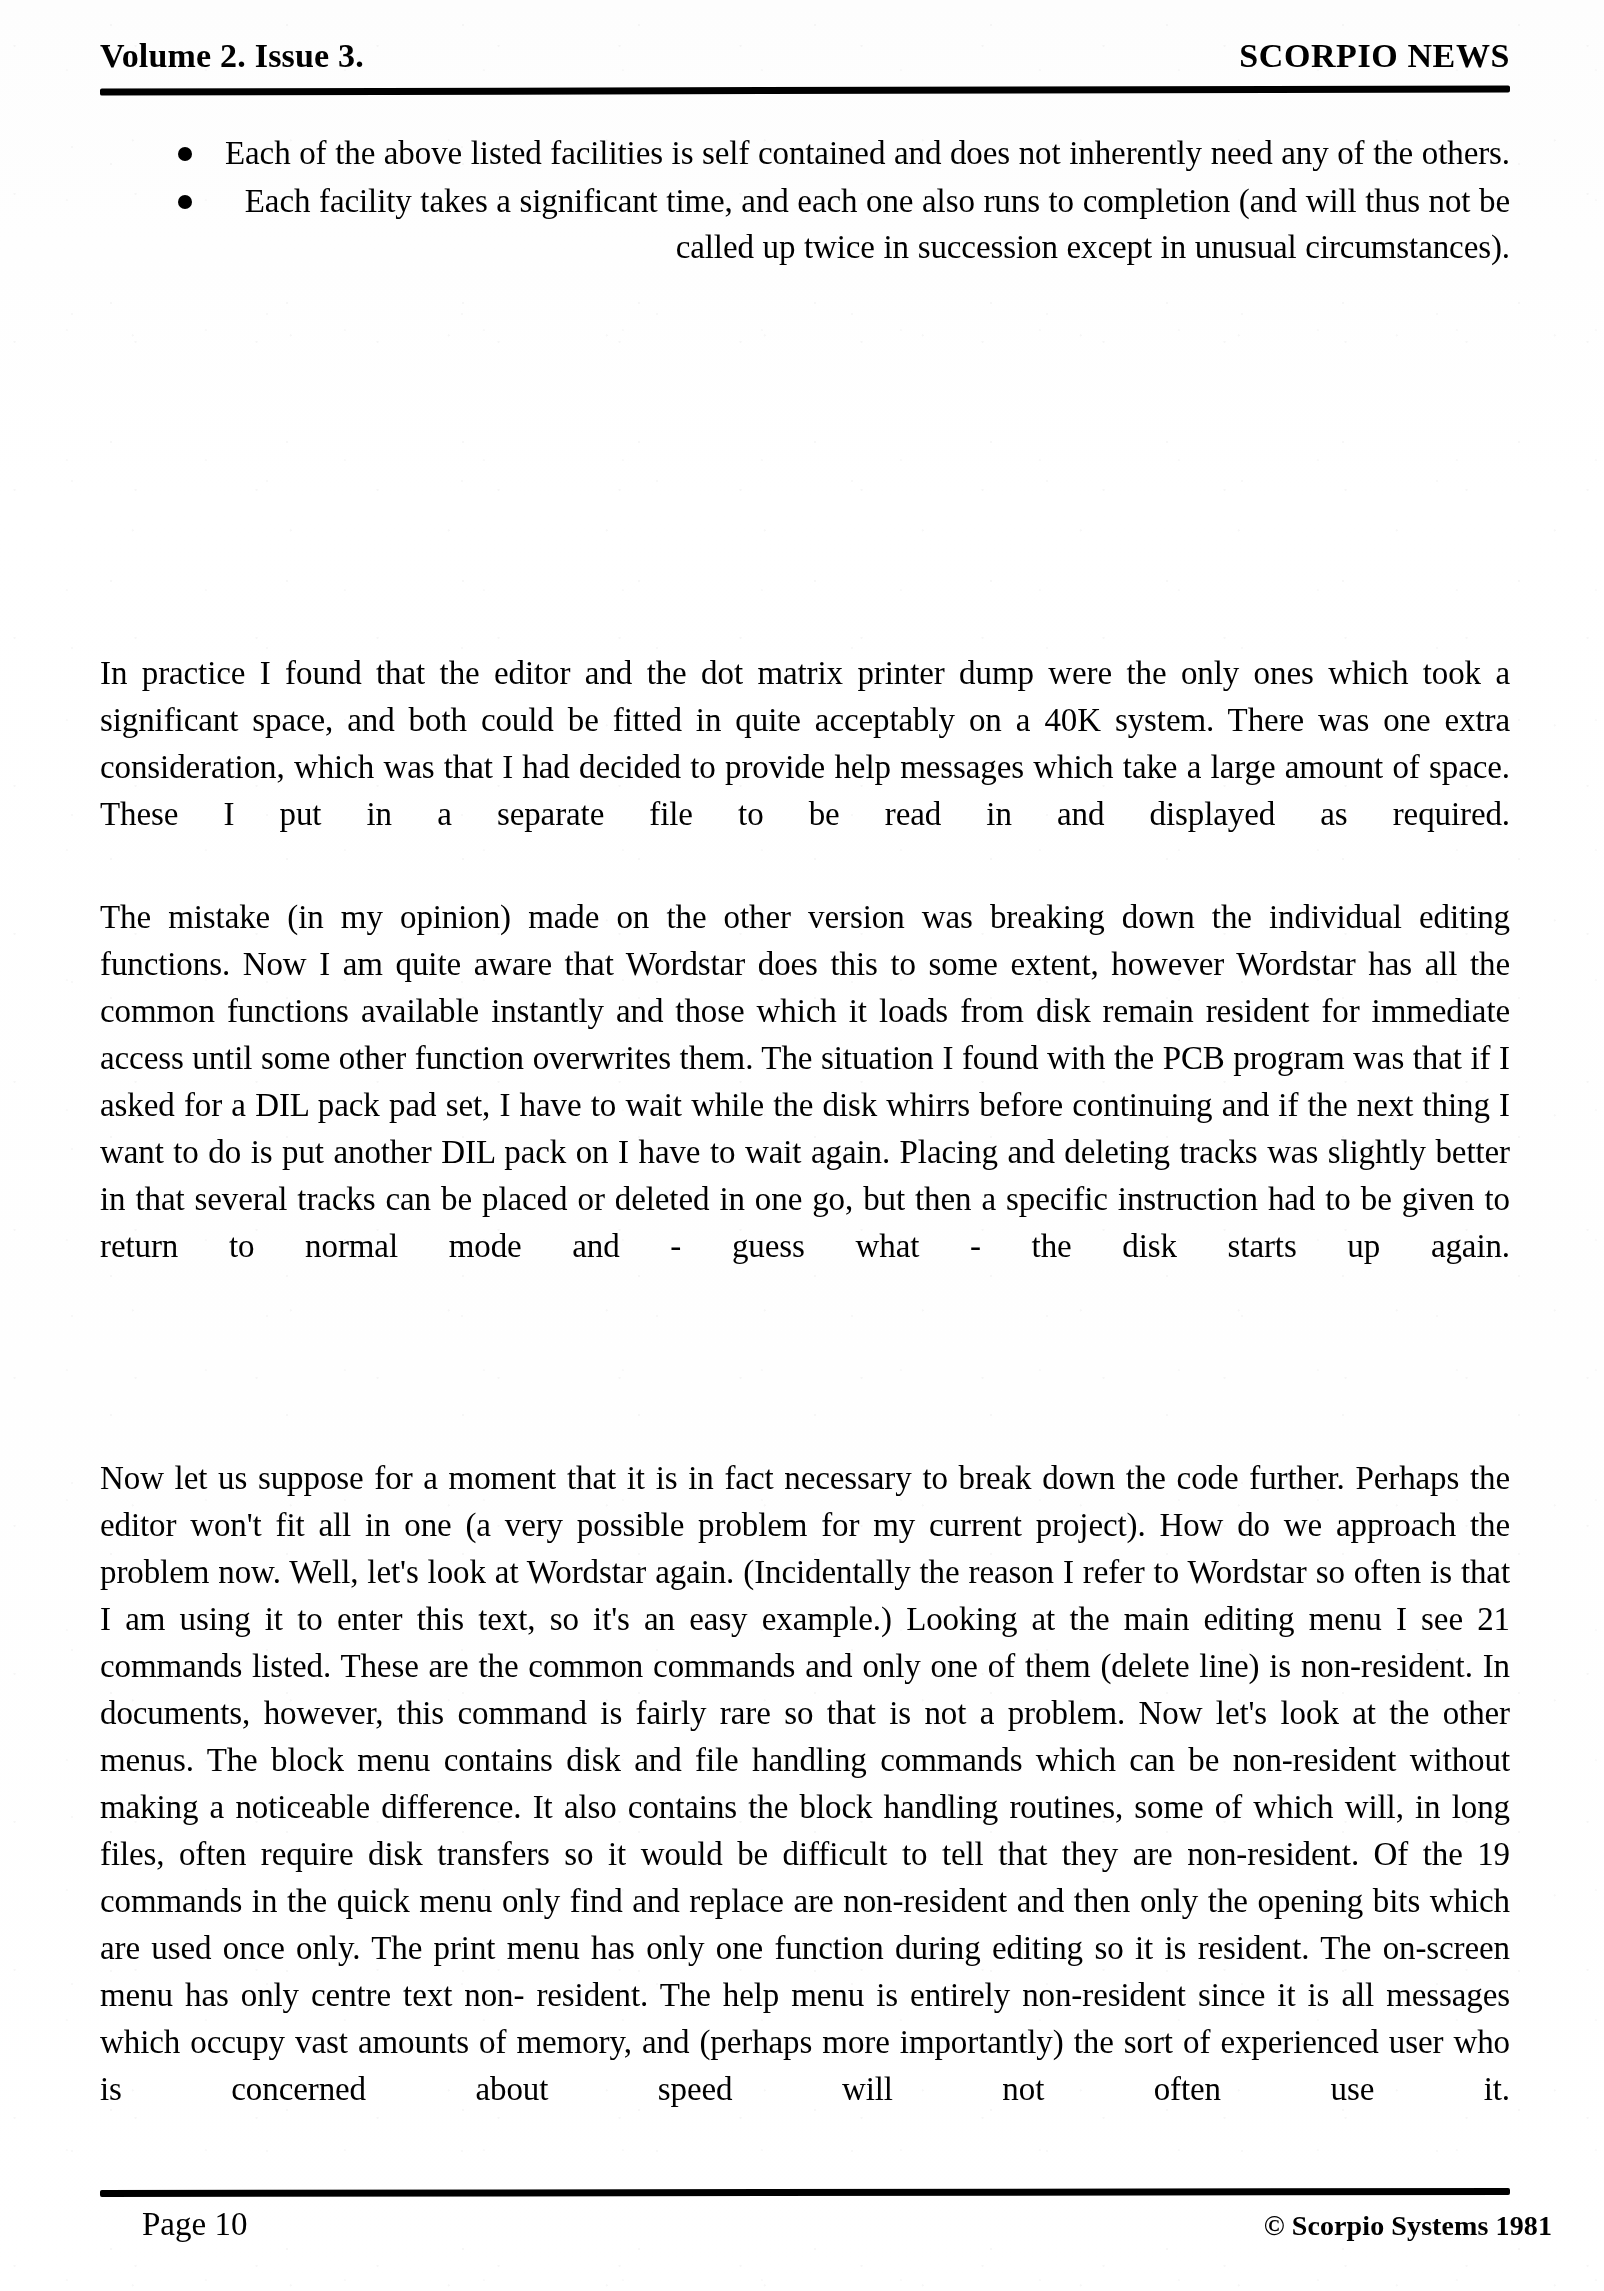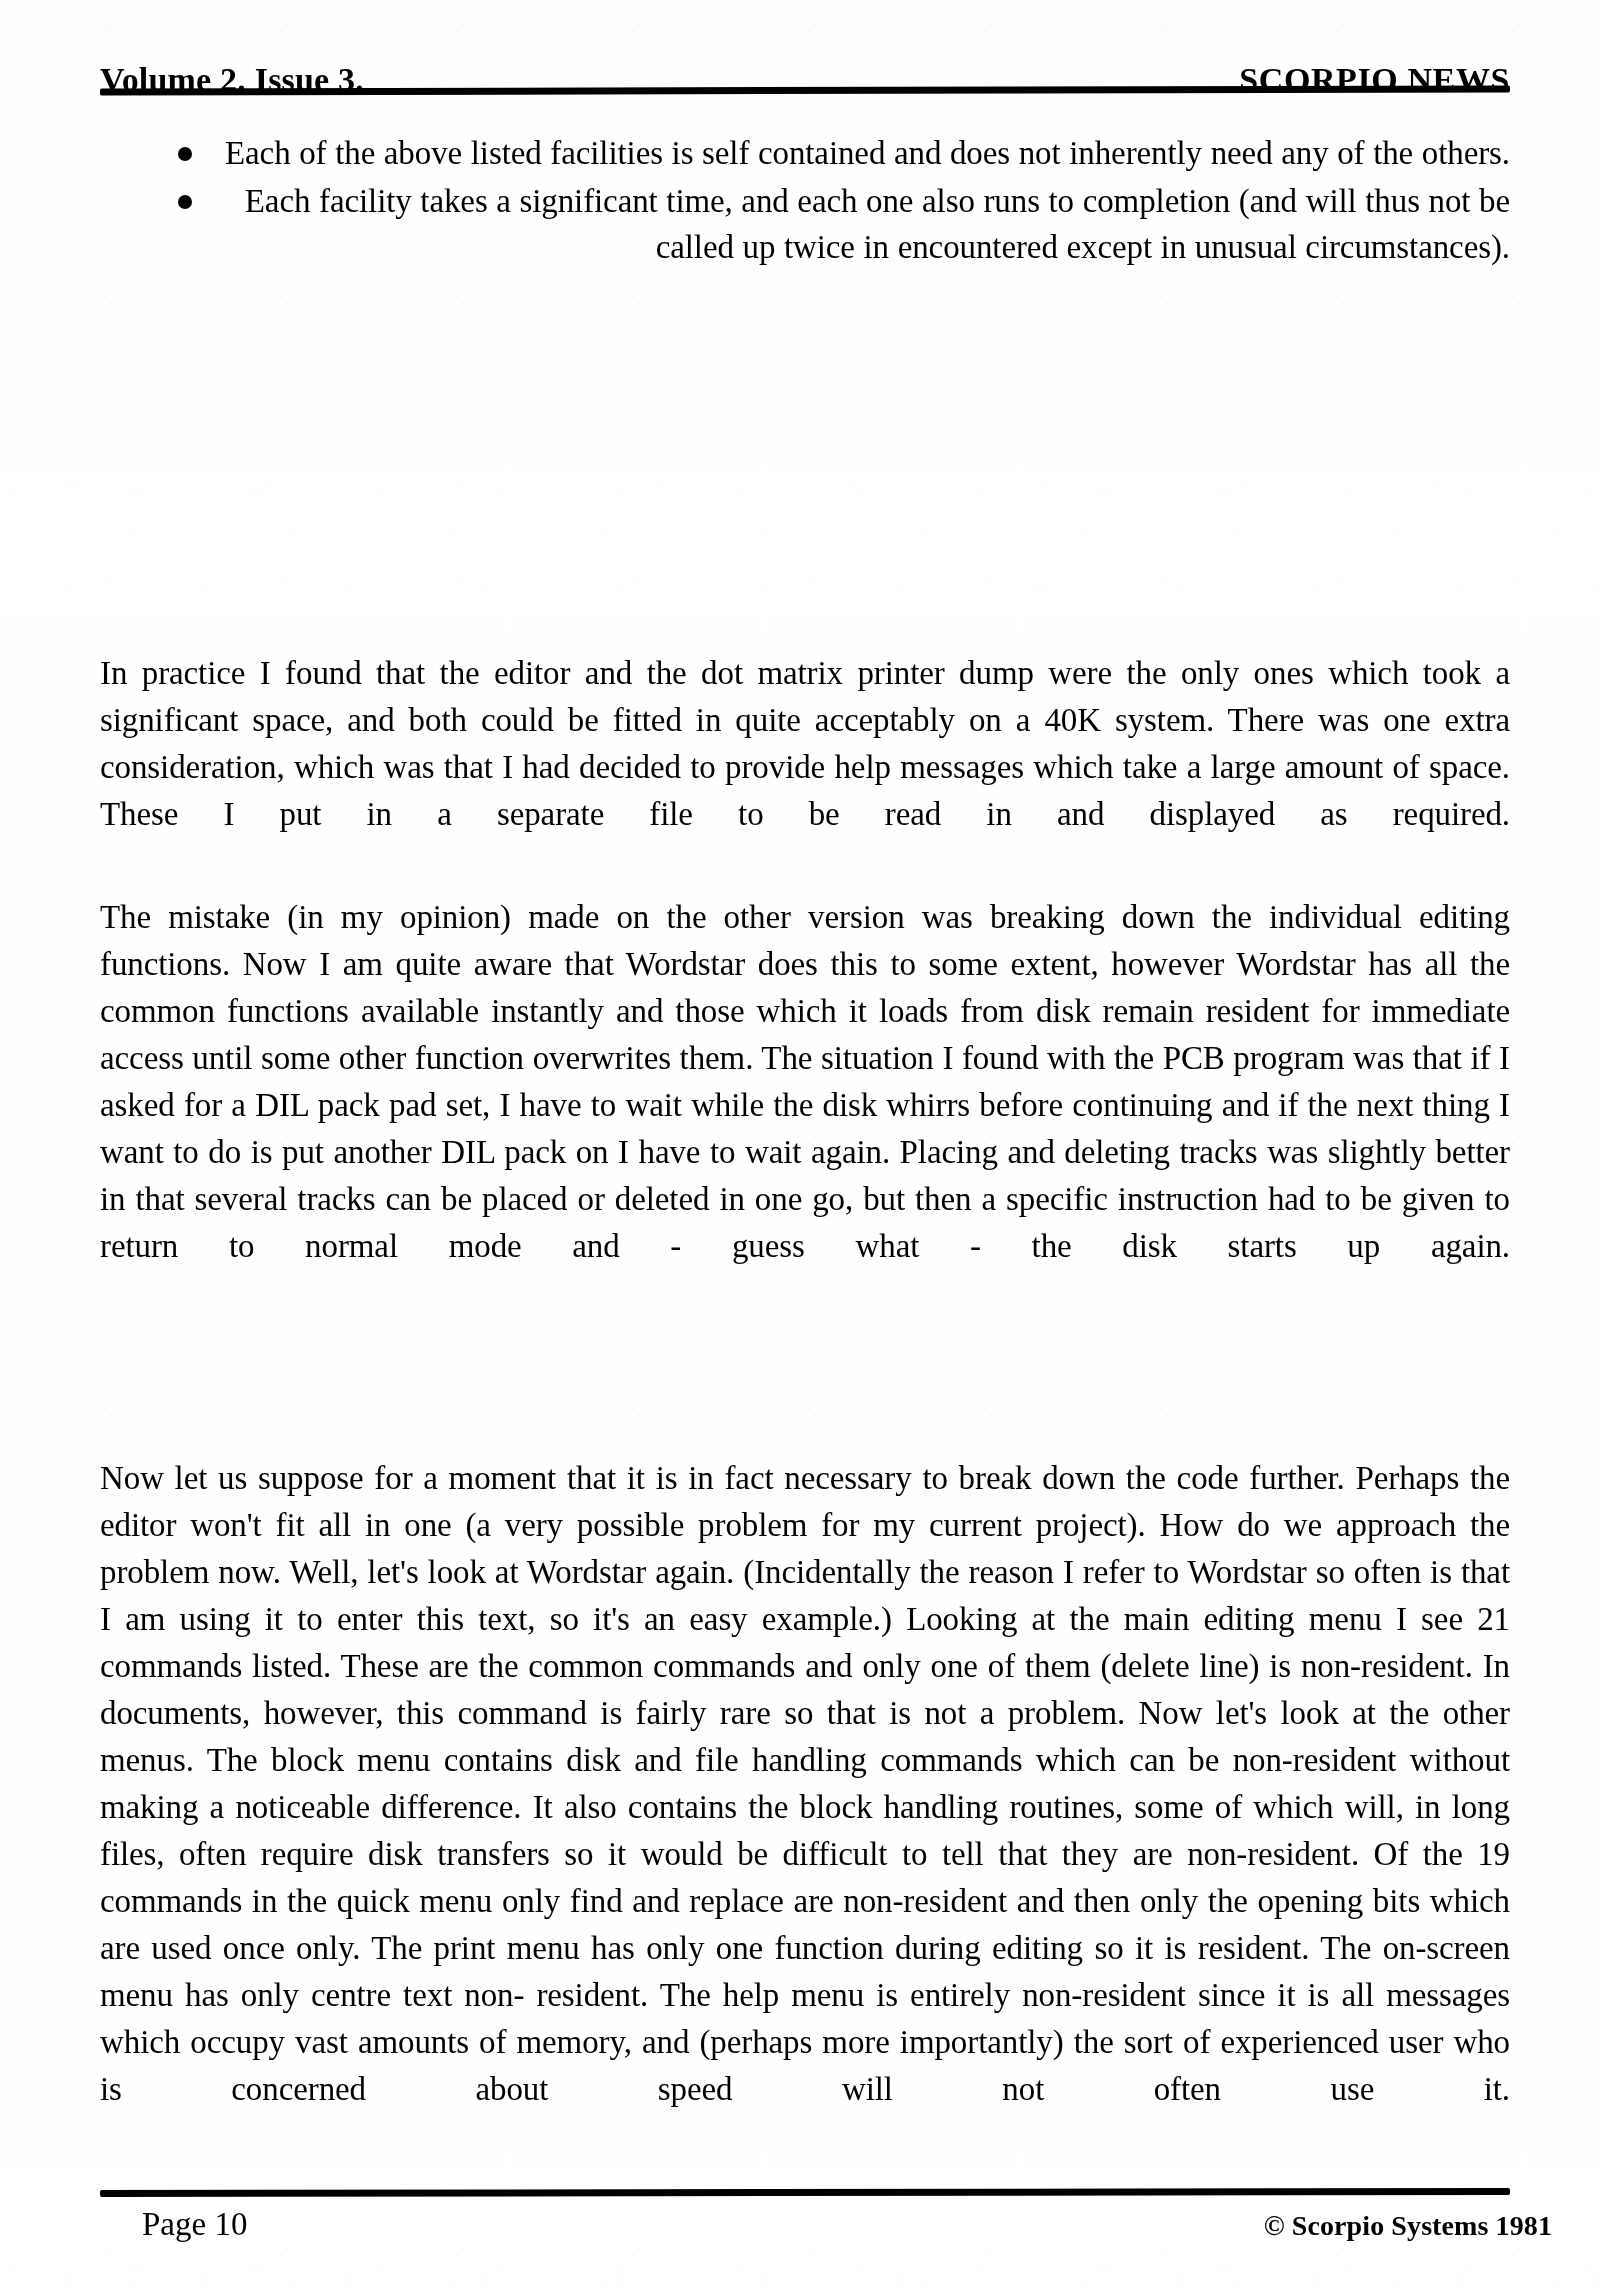"Volume 2. Issue 3." .runhead .left { margin-top: 24px -> none }
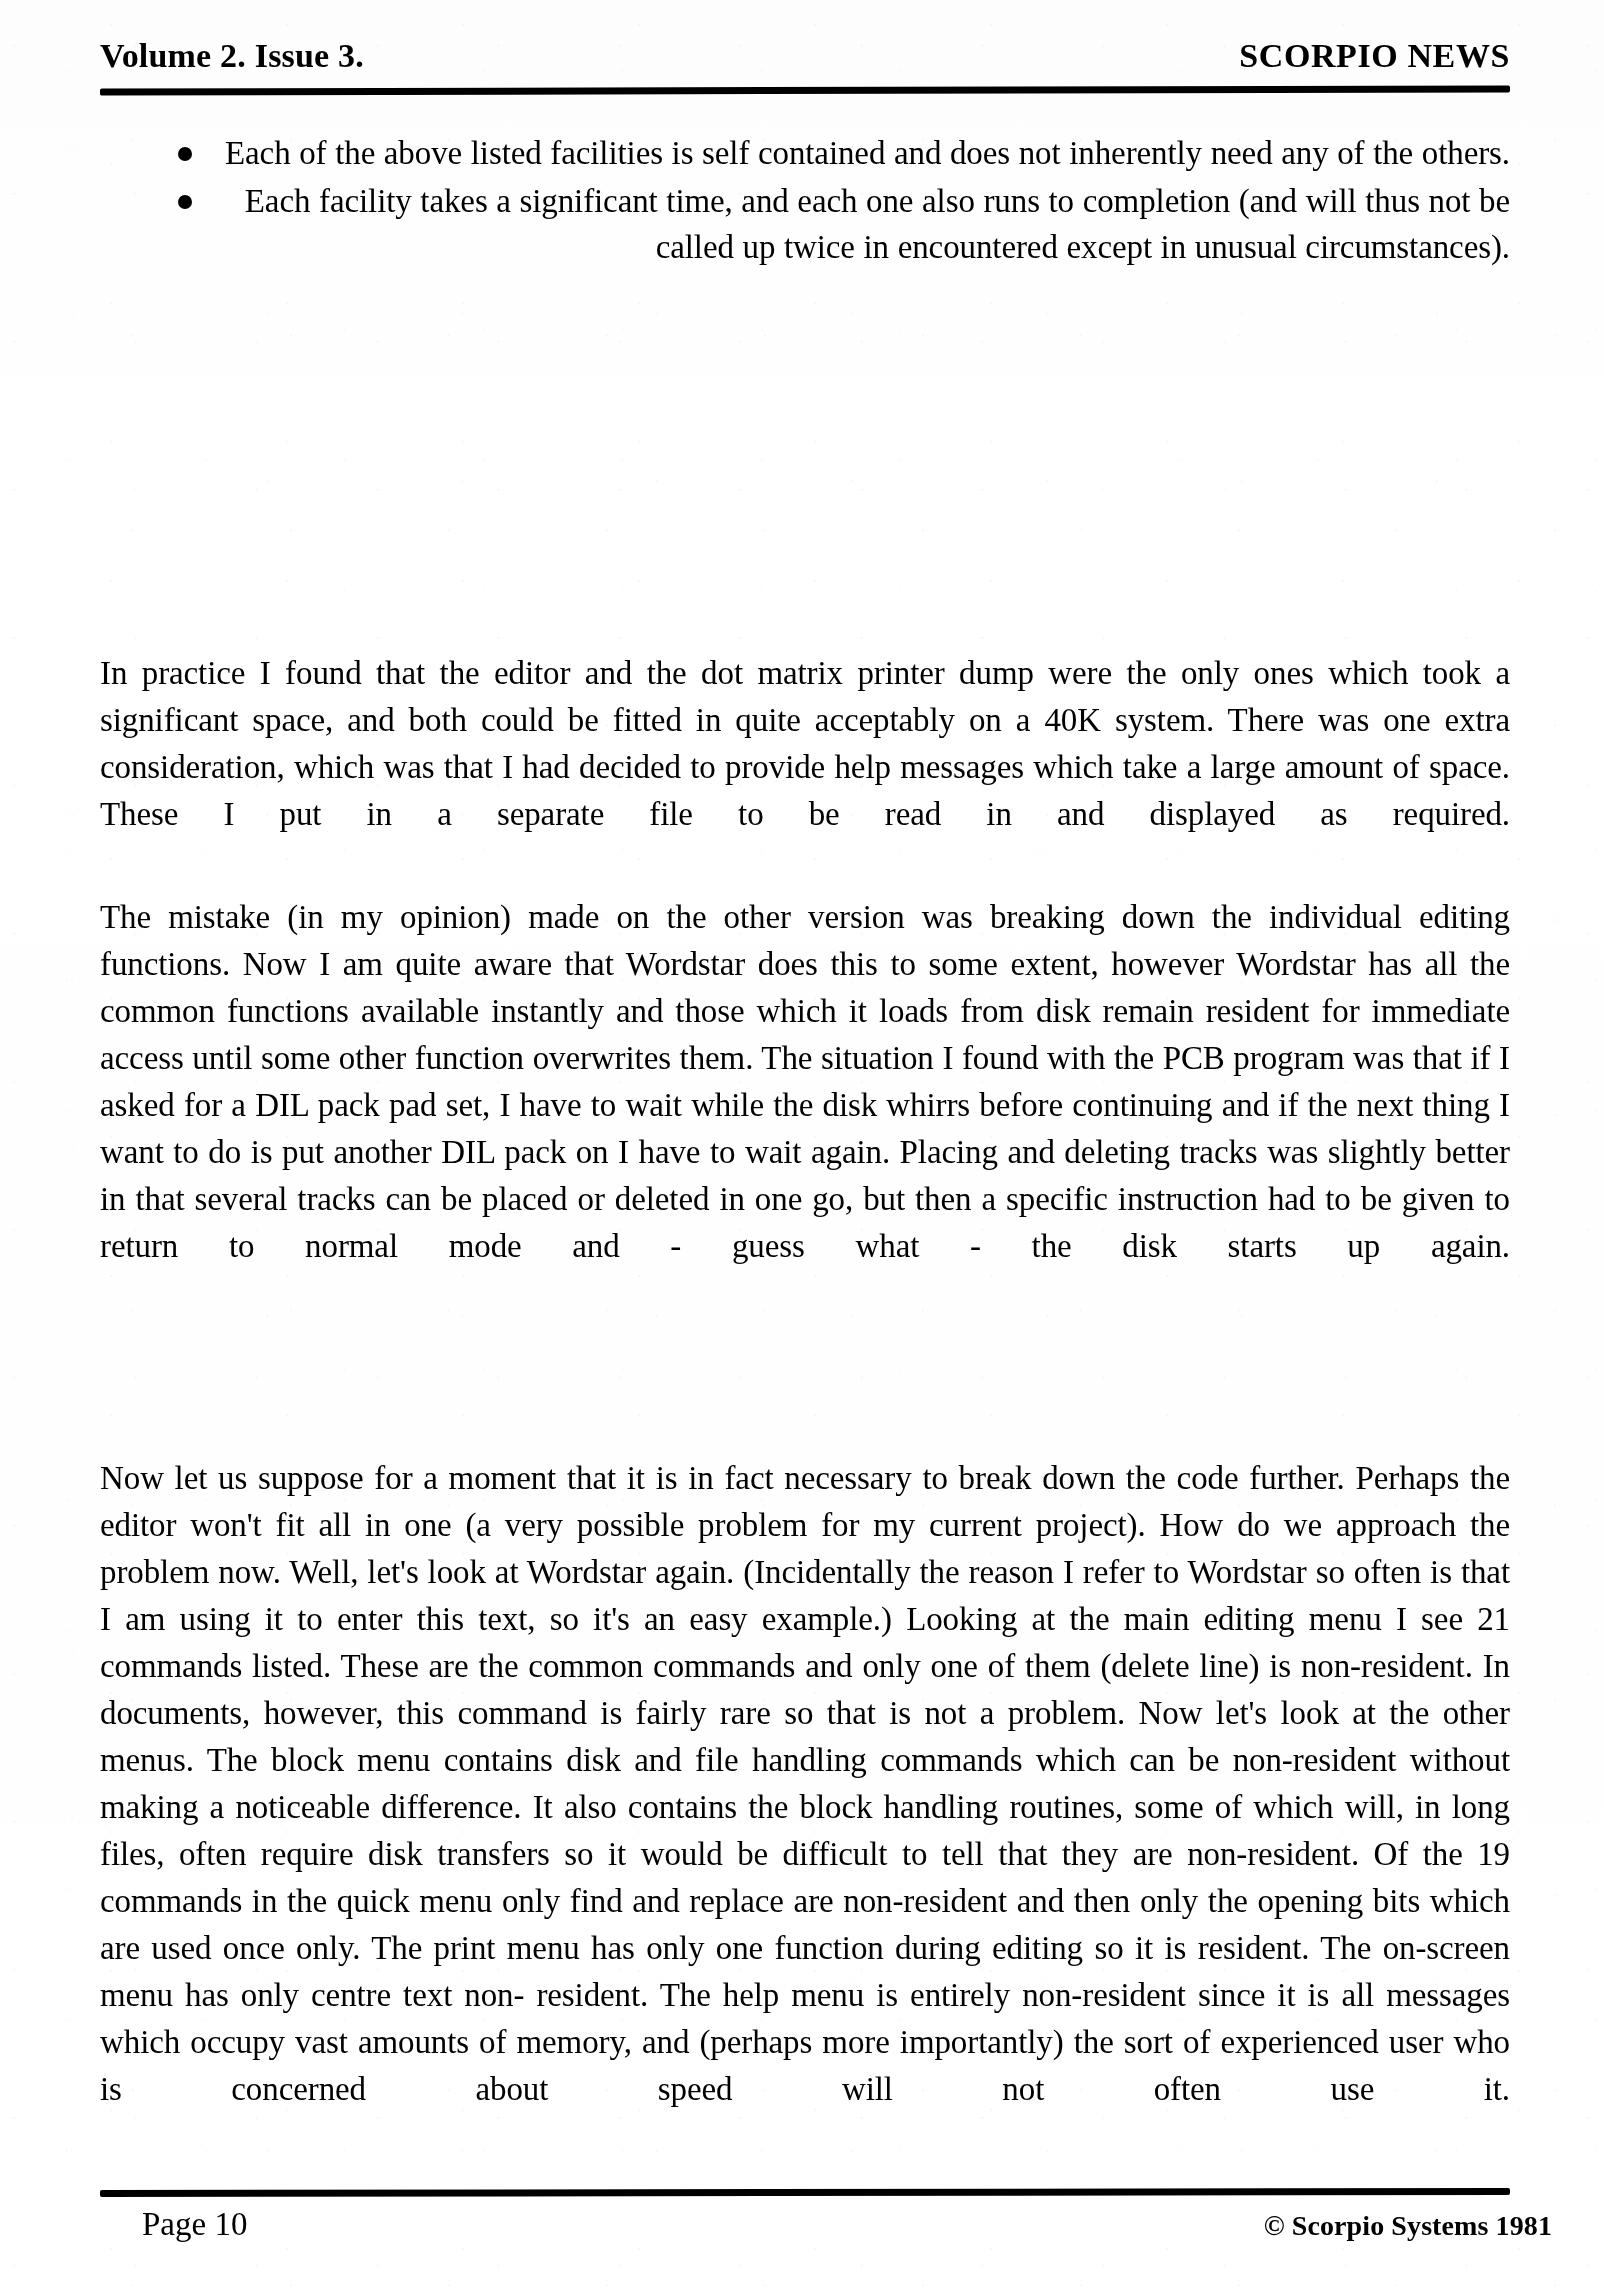"Each facility takes a significant" div.bullet-text { text: encountered -> succession }
